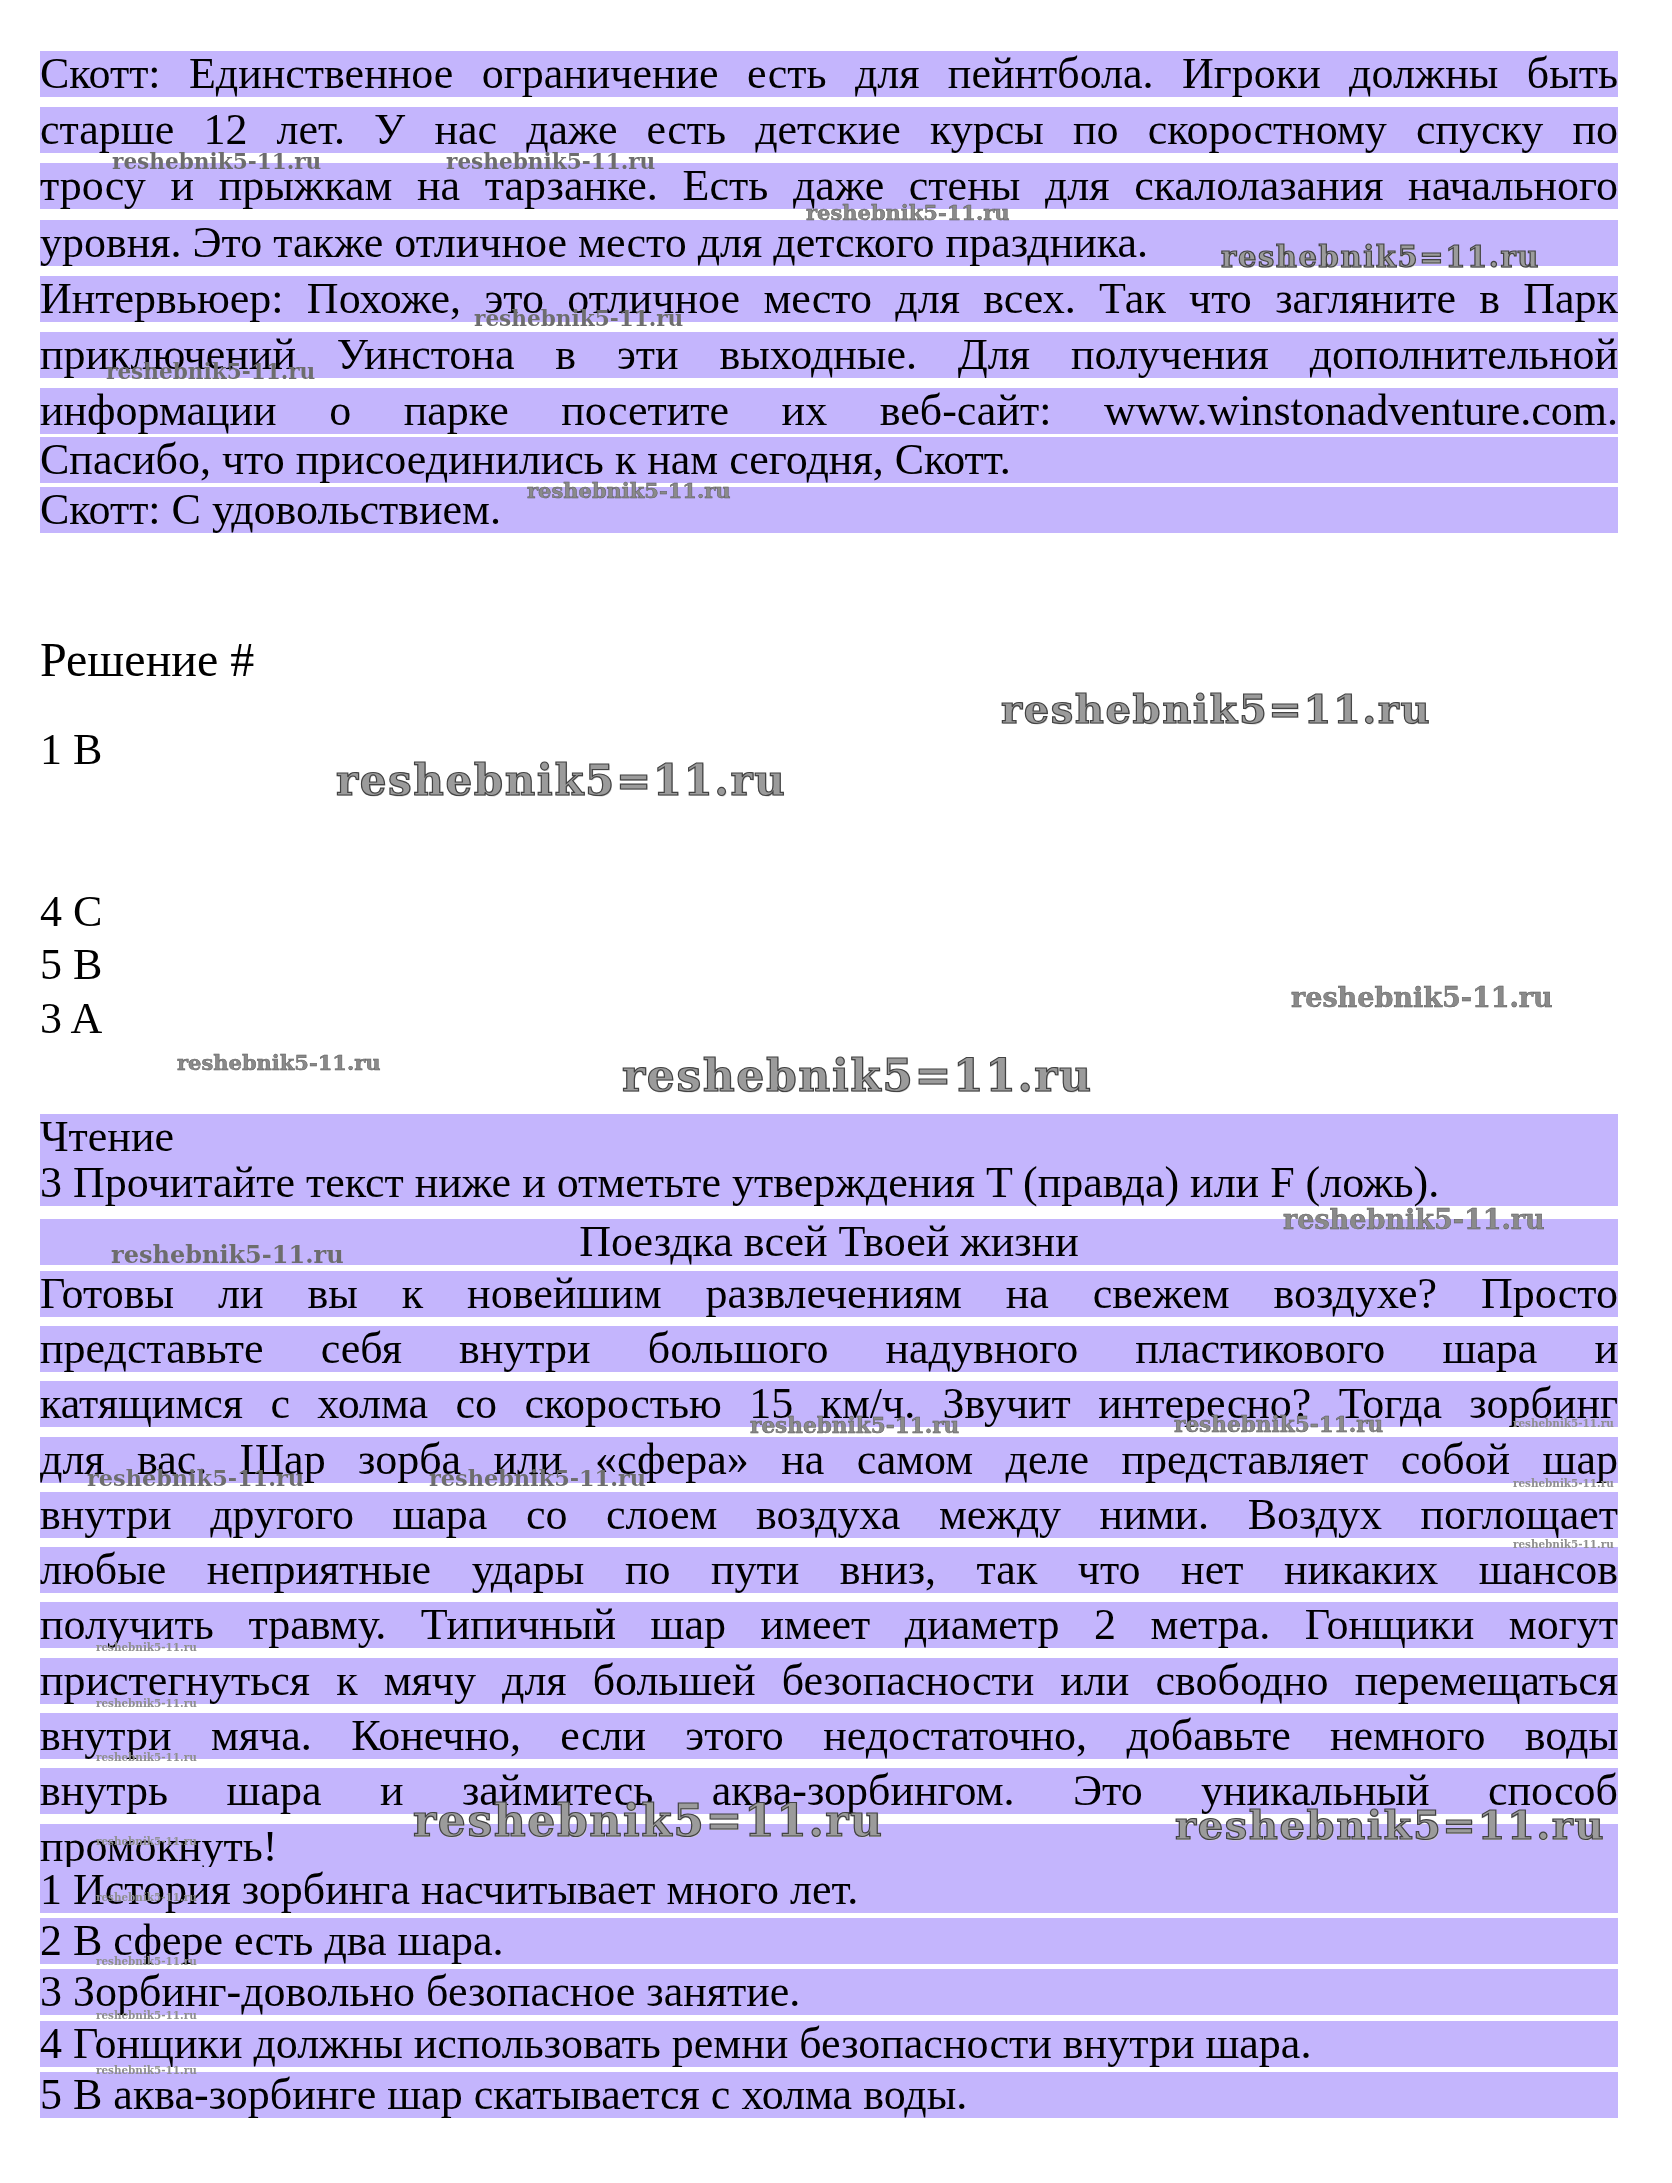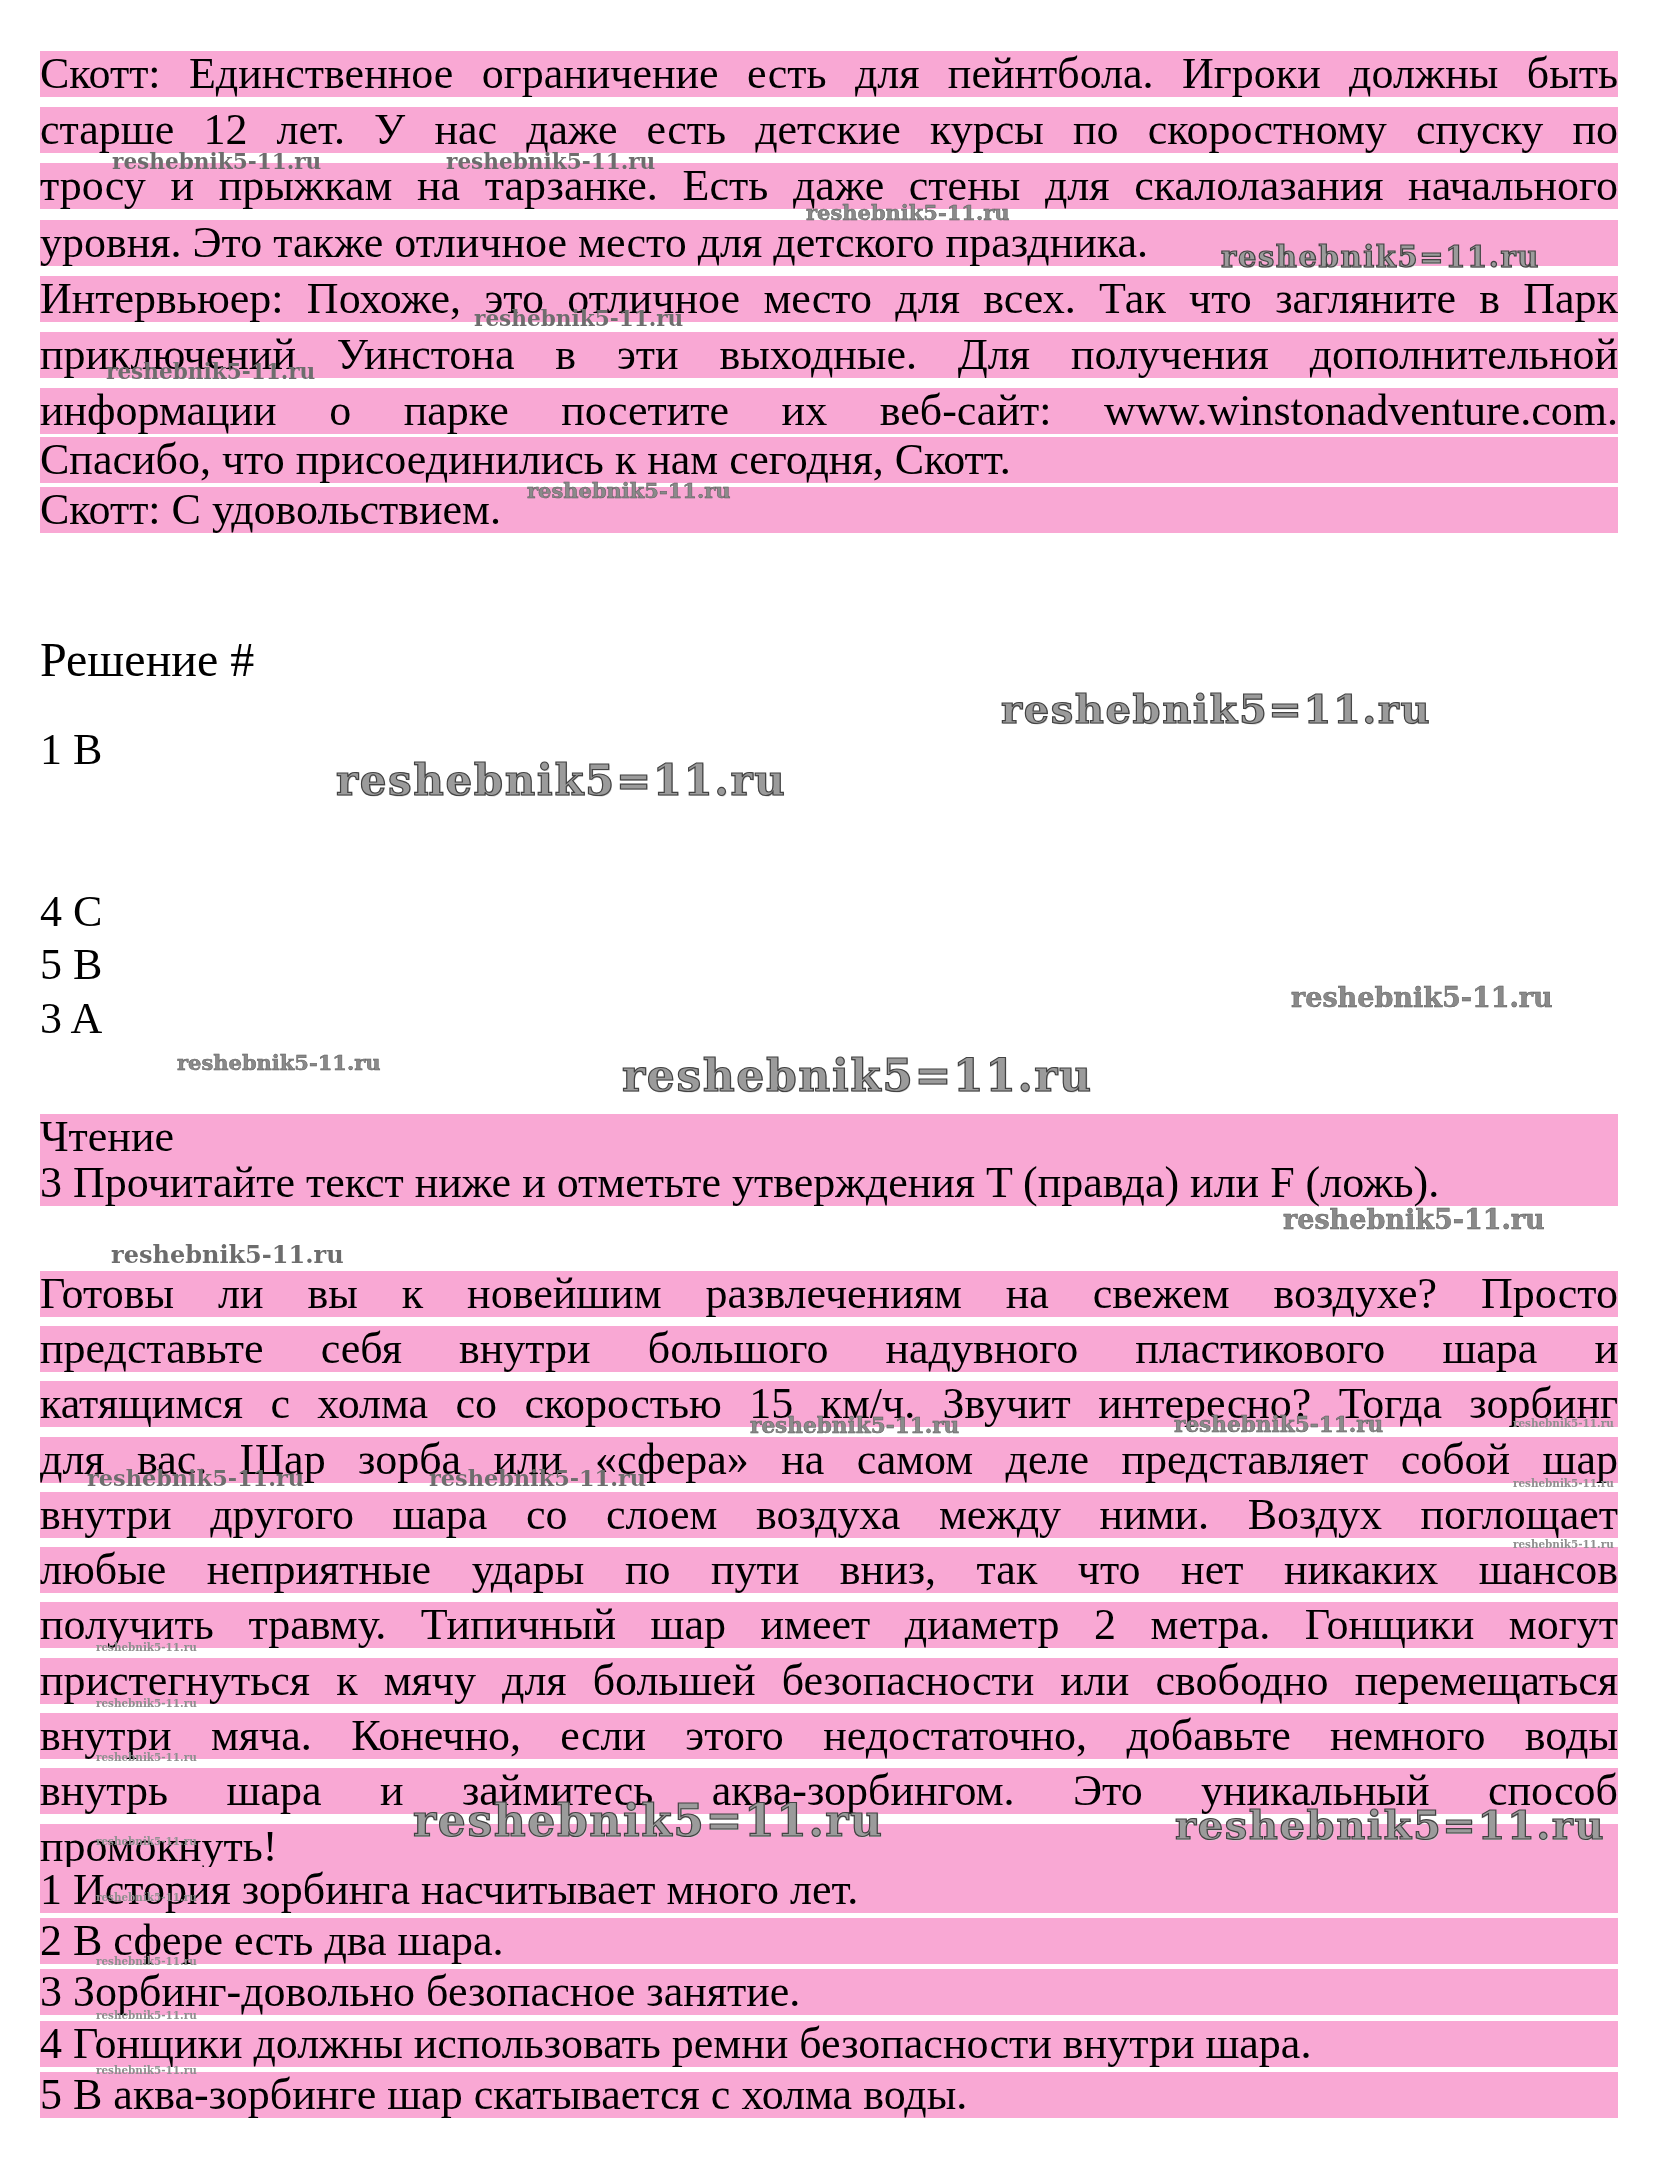"Скотт: Единственное ограничение есть для" .band { background: #f9a8d4 -> #c4b5fd }
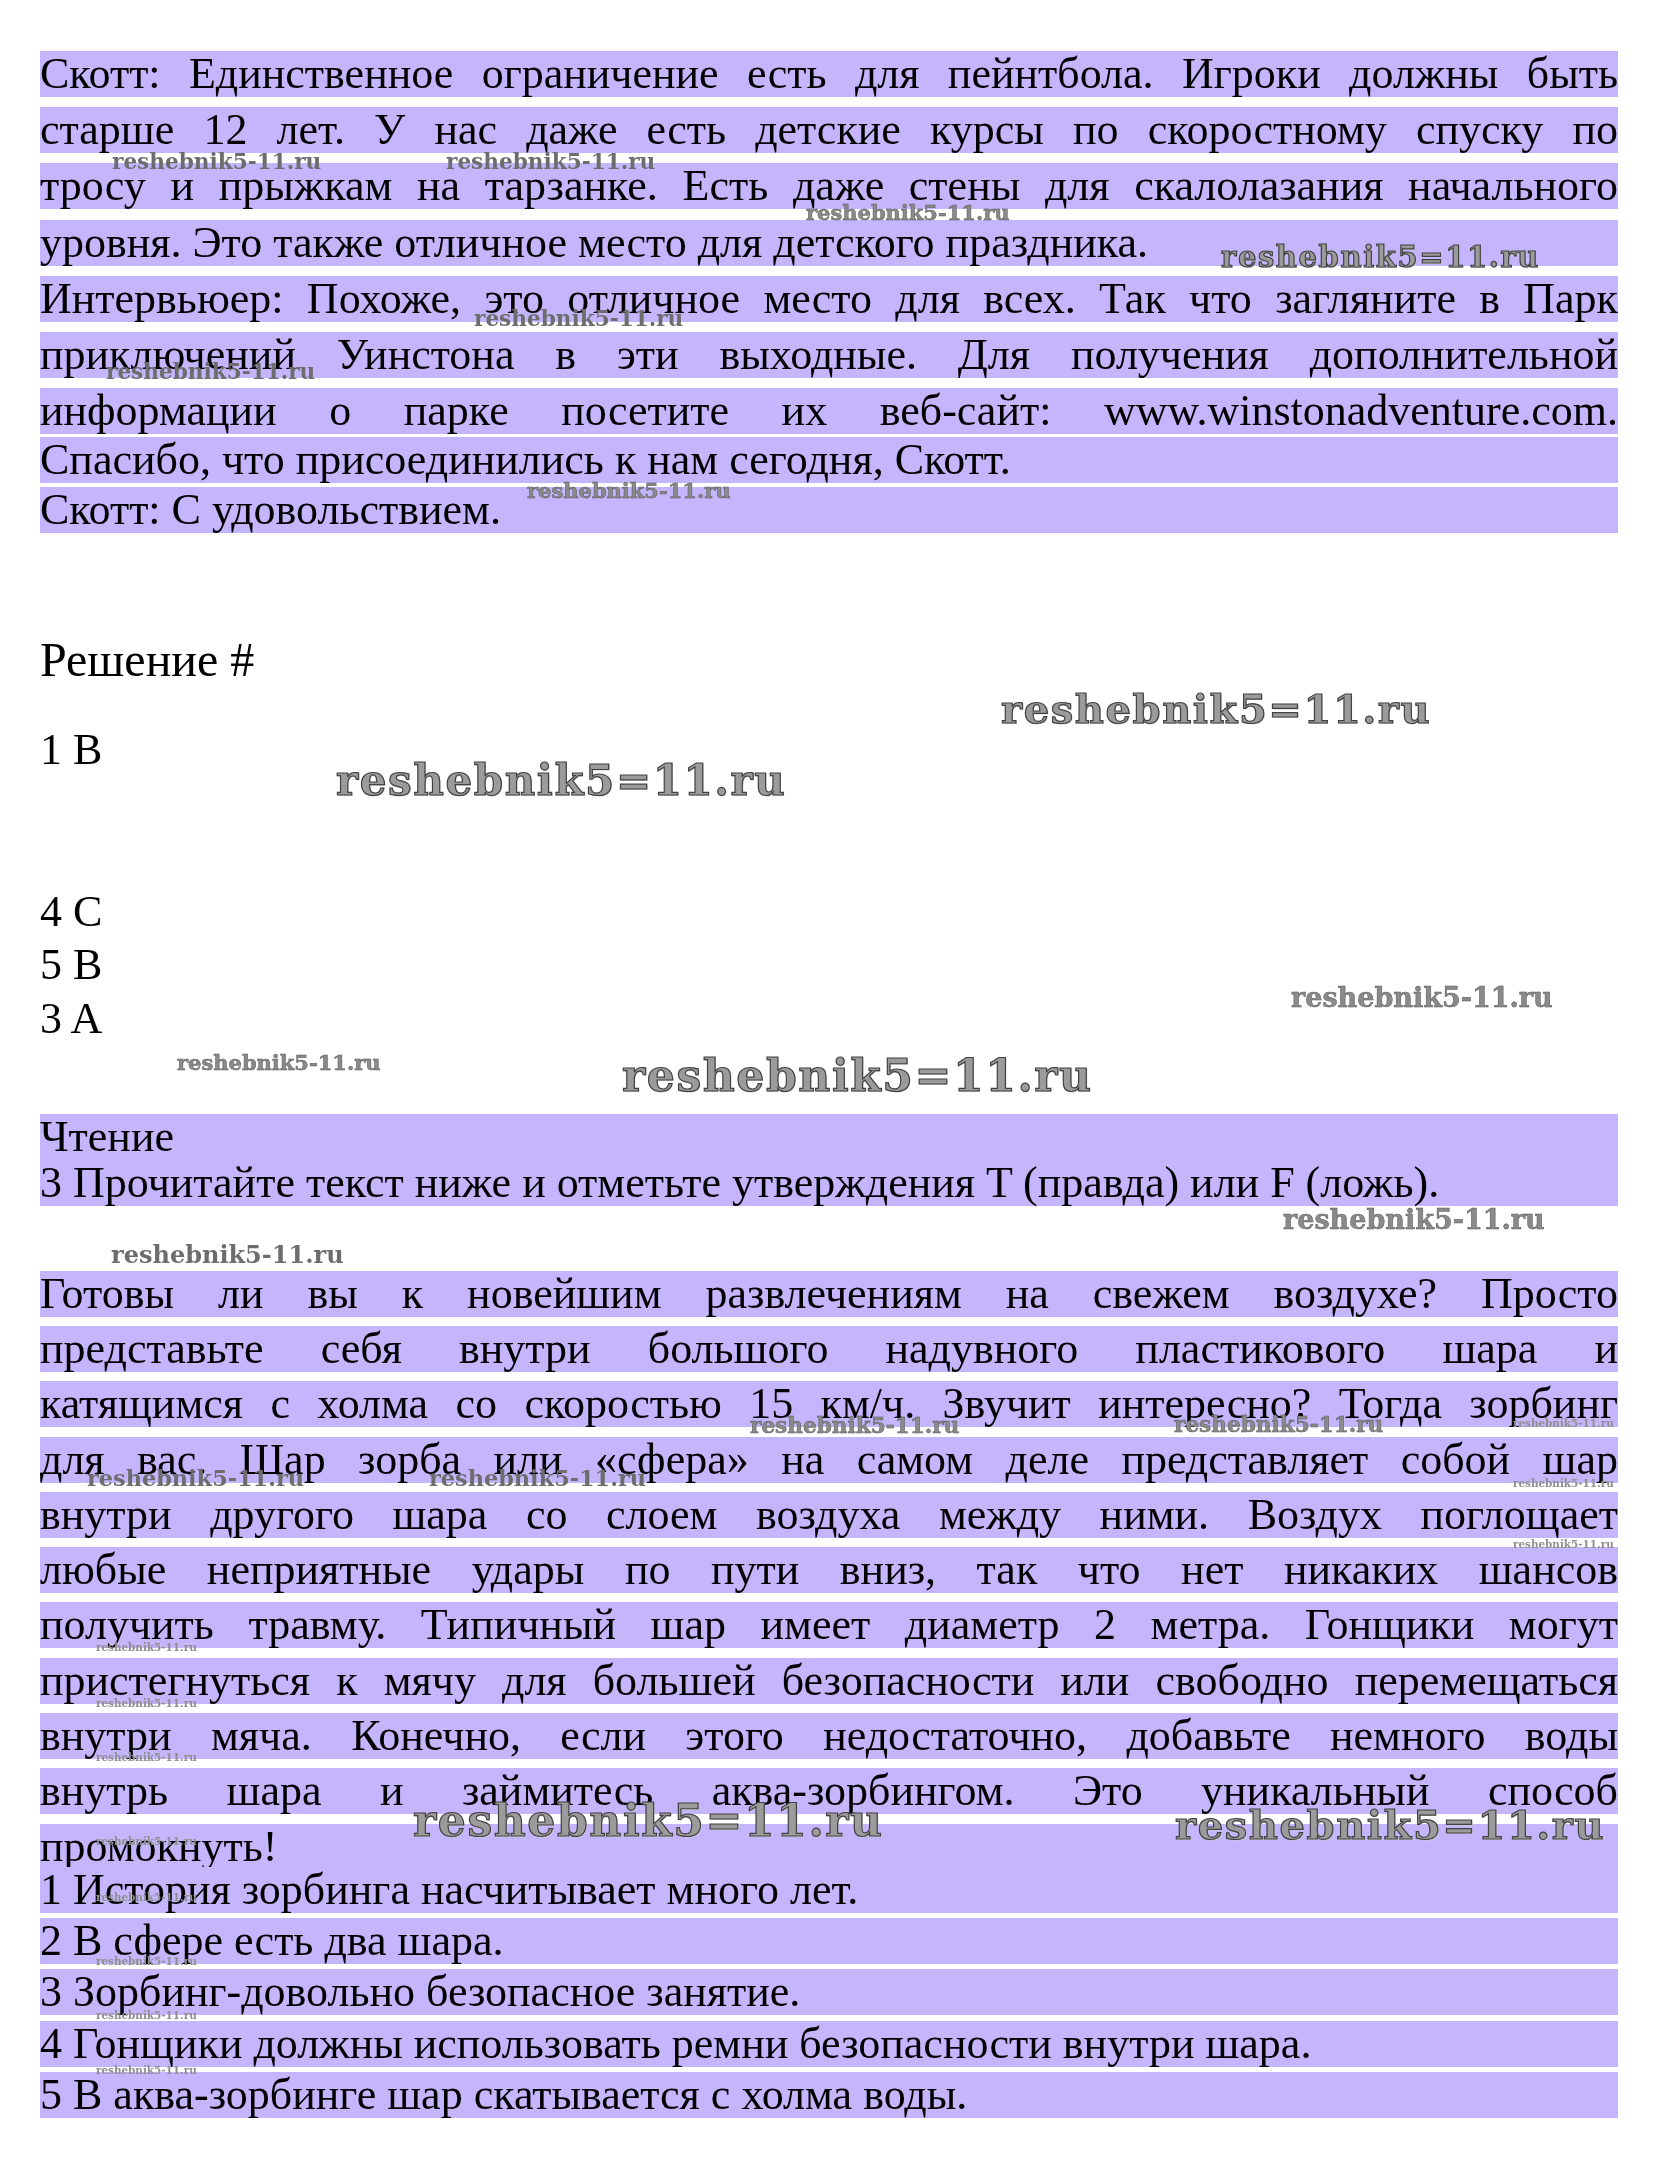"Поездка всей Твоей жизни" div.ln { html: none -> <div>Поездка всей Твоей жизни</div> }
